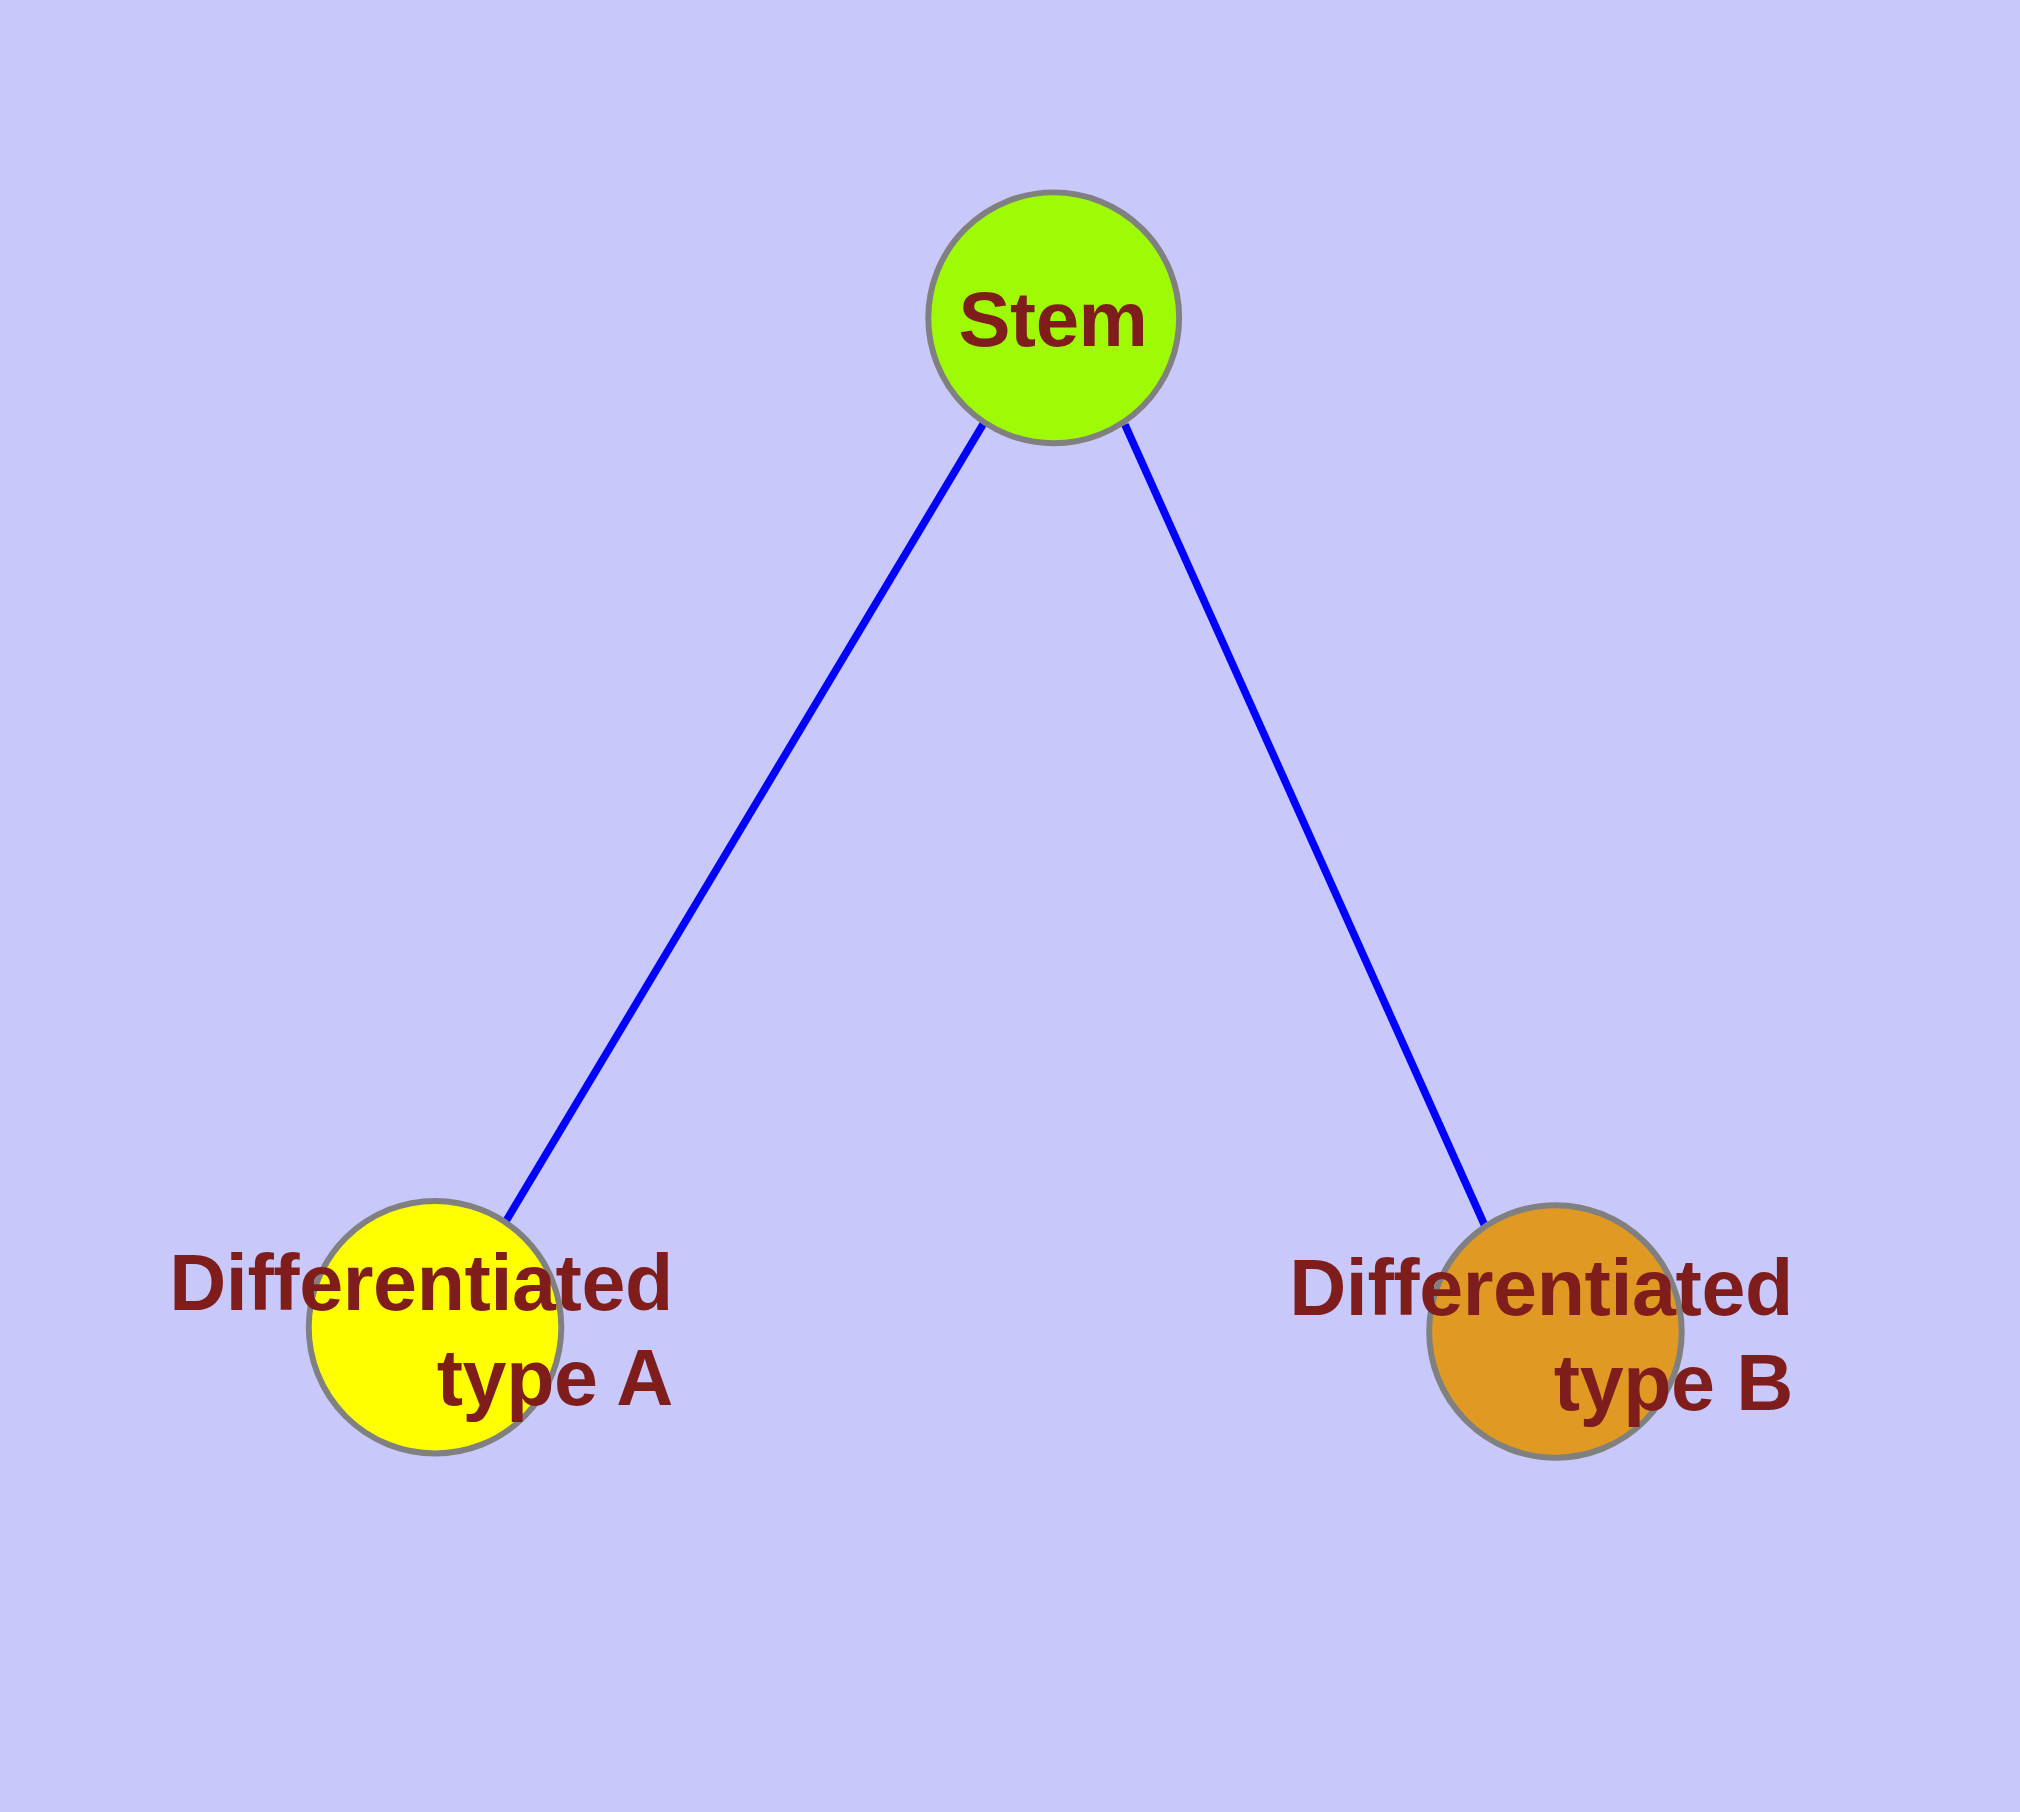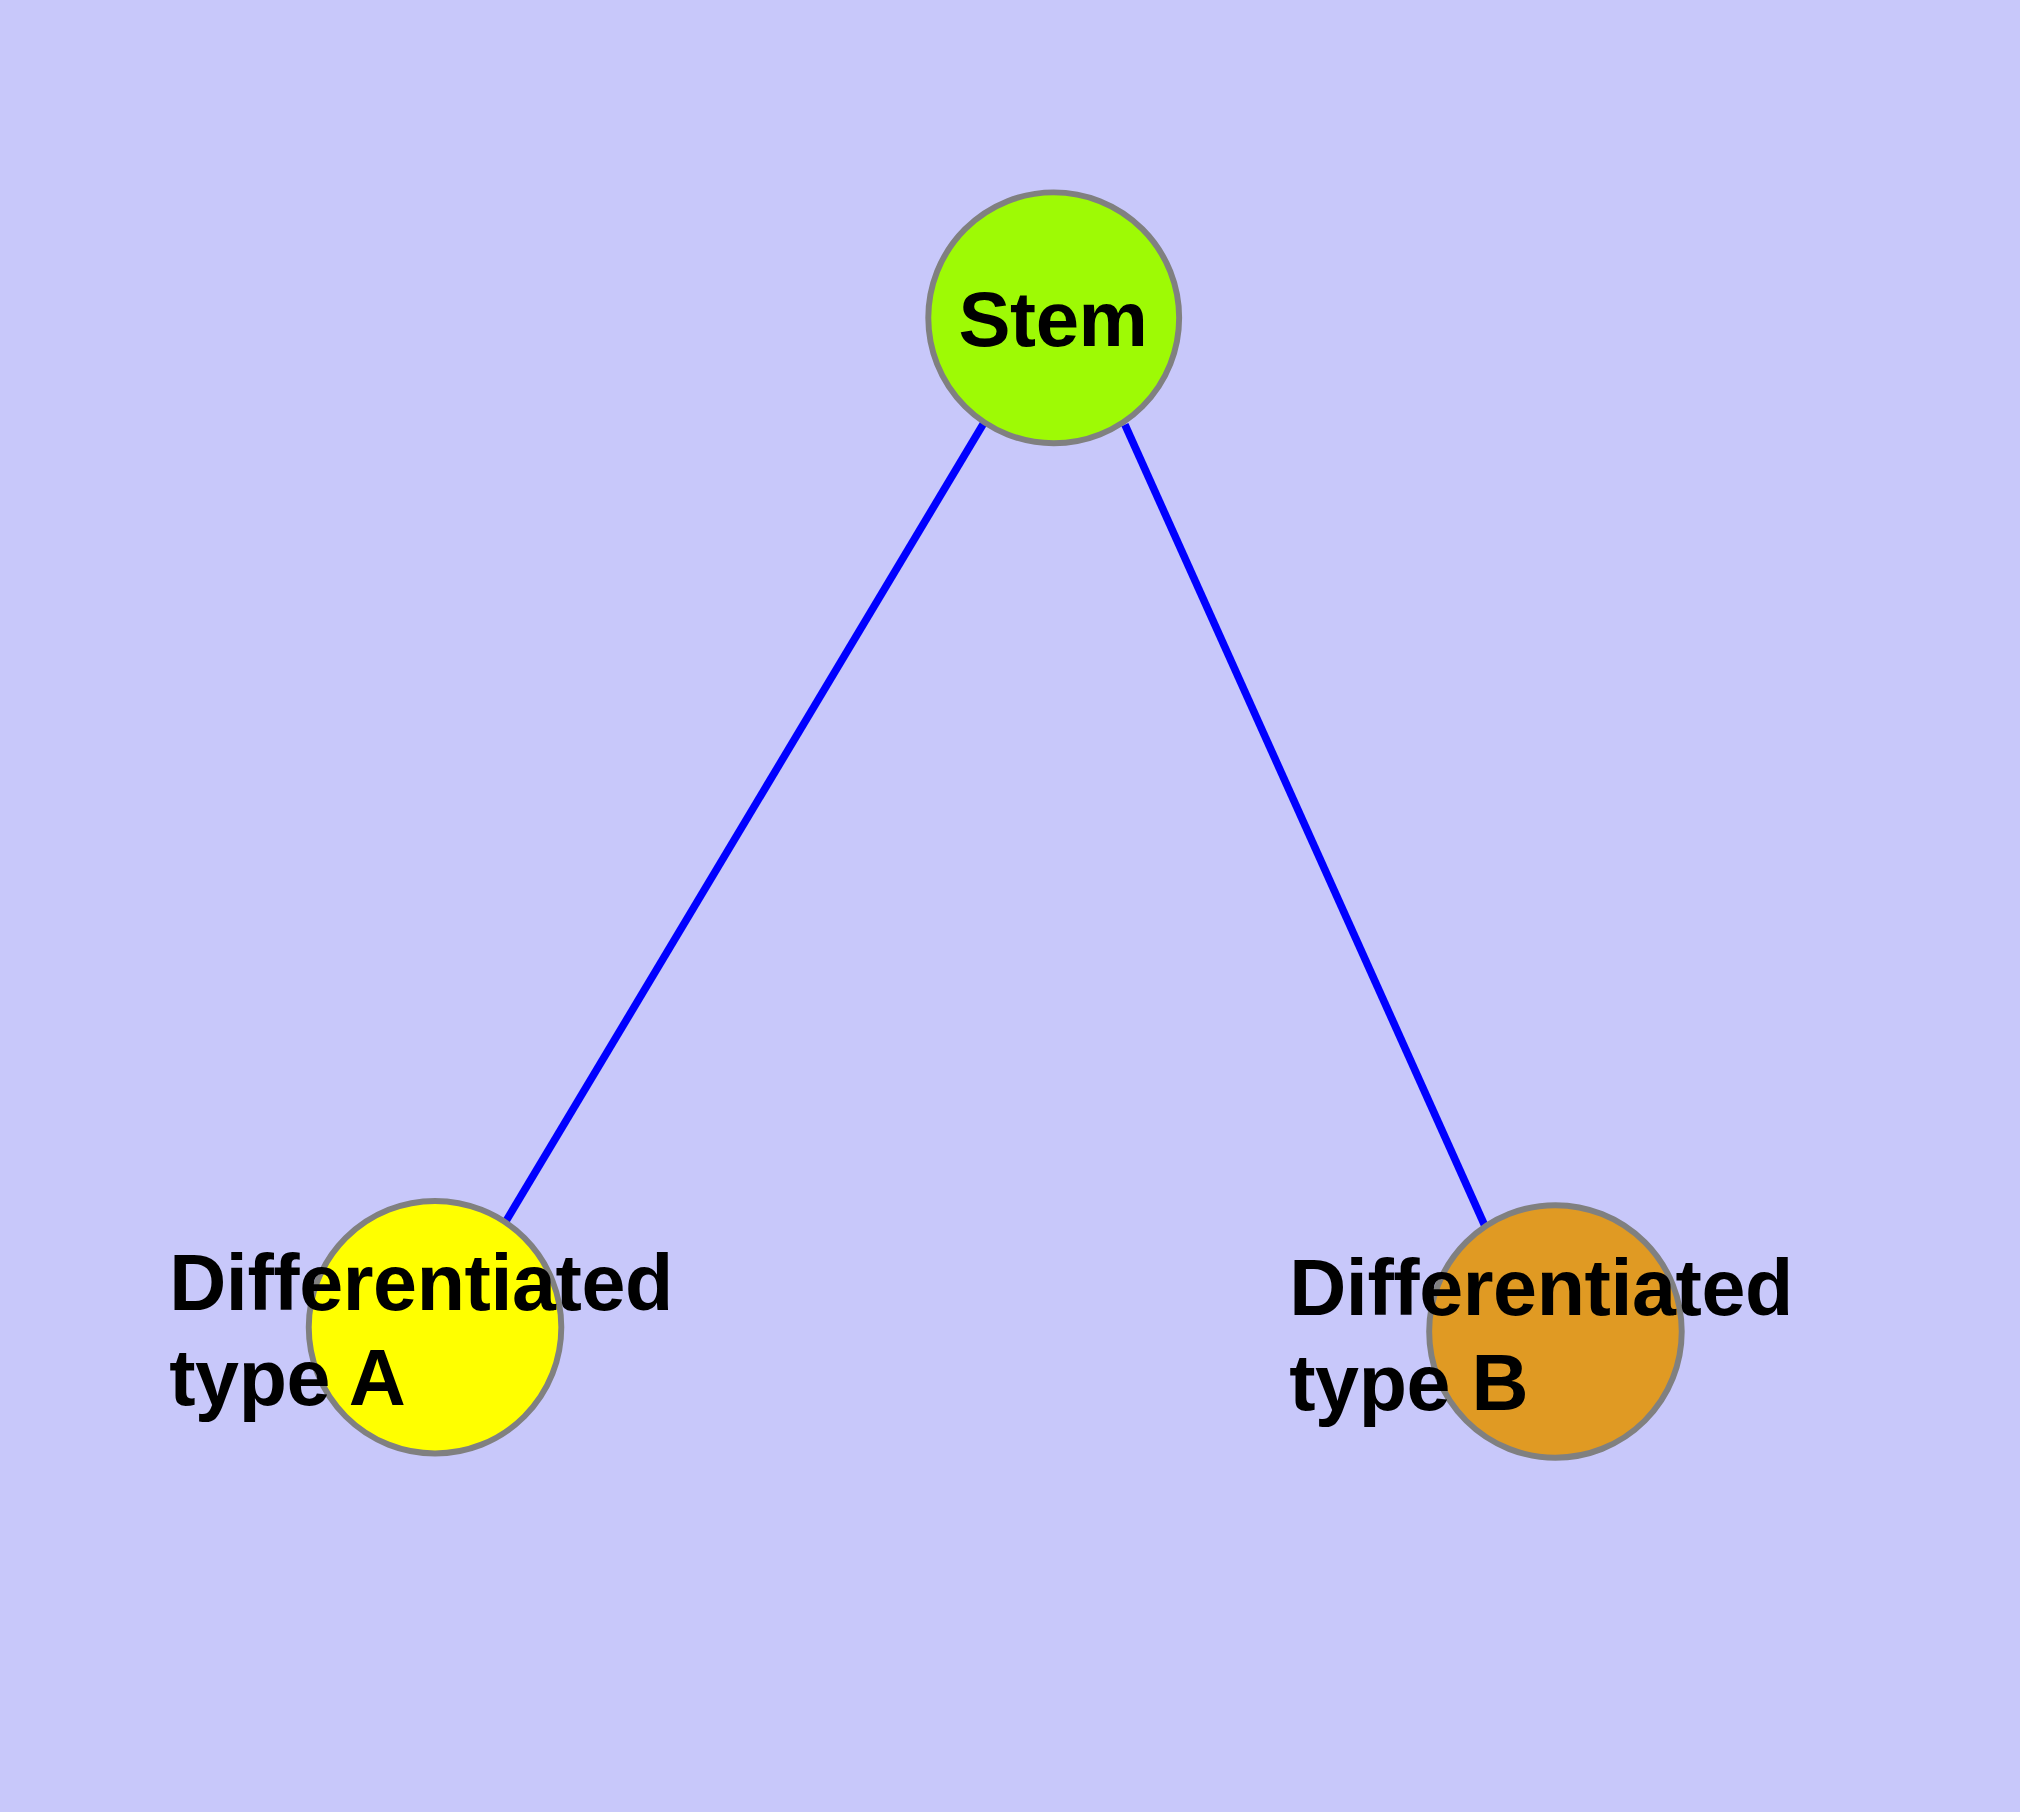"Stem" .node-label { color: #000000 -> #7f1d1d; text-align: left -> right }
